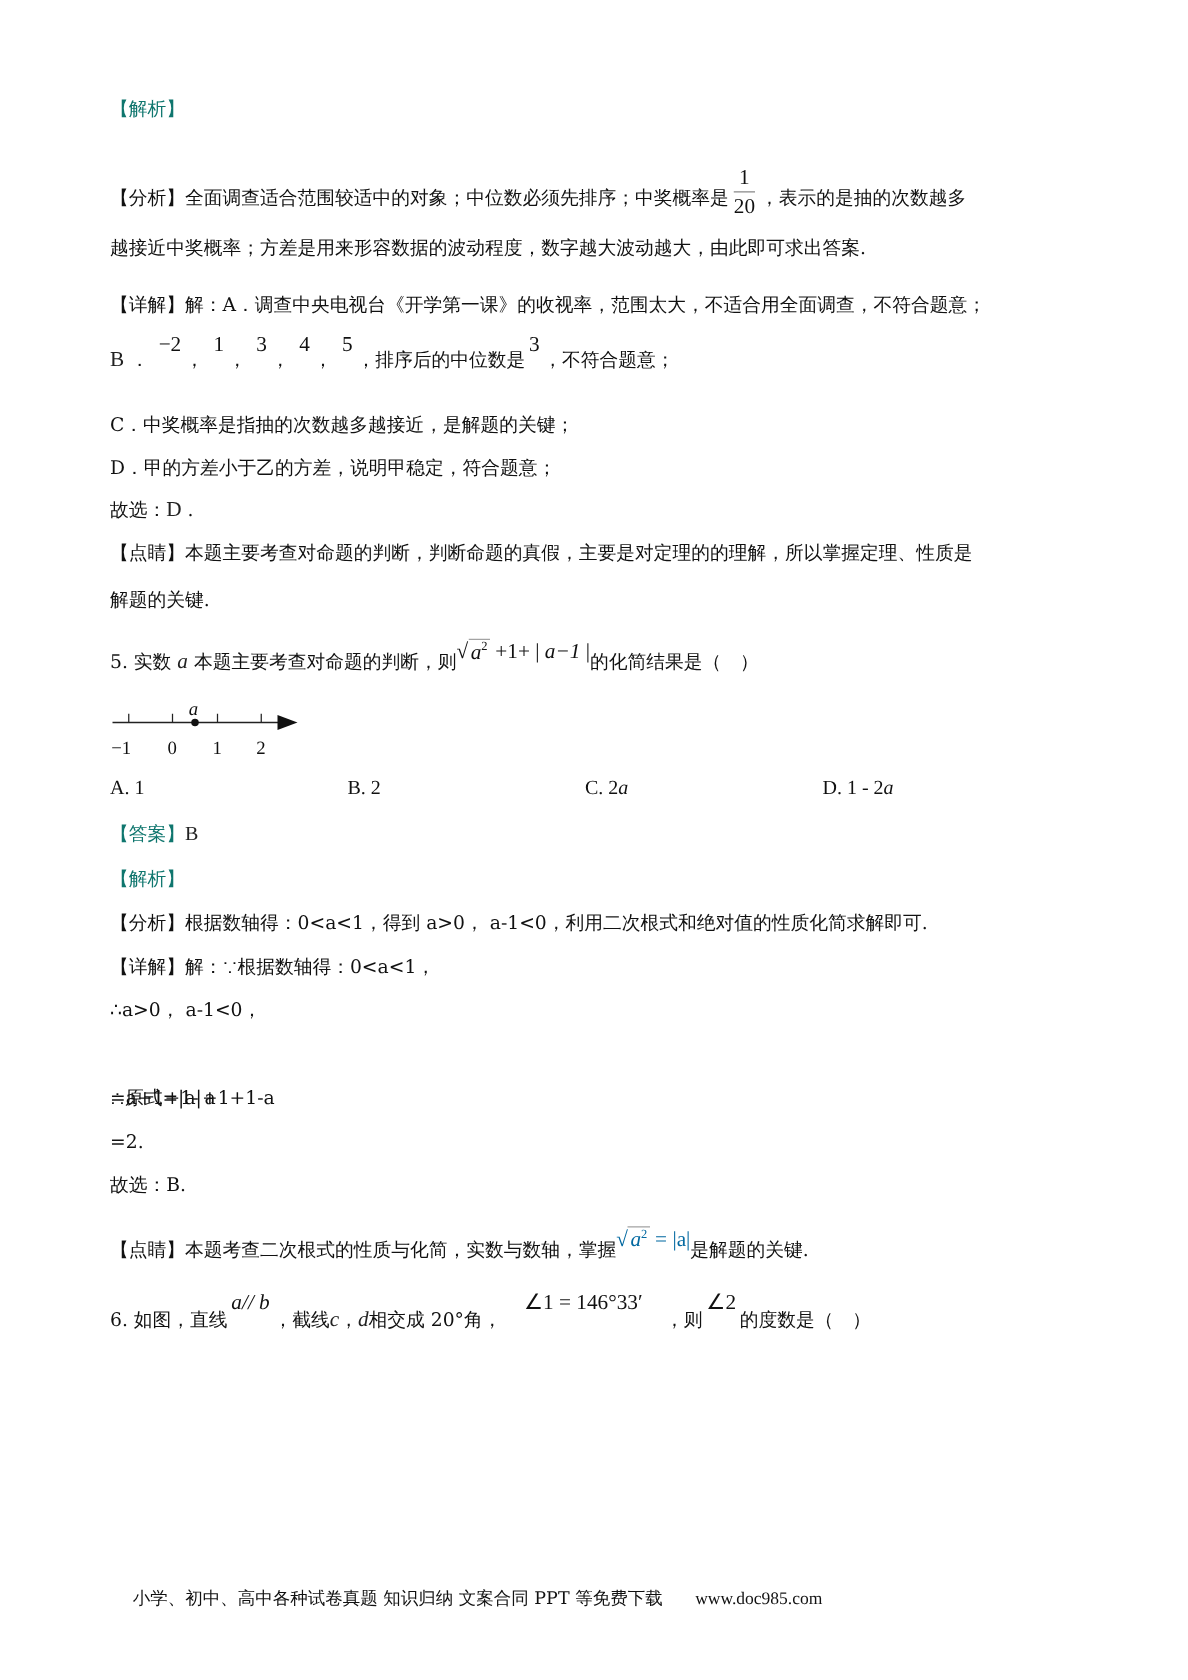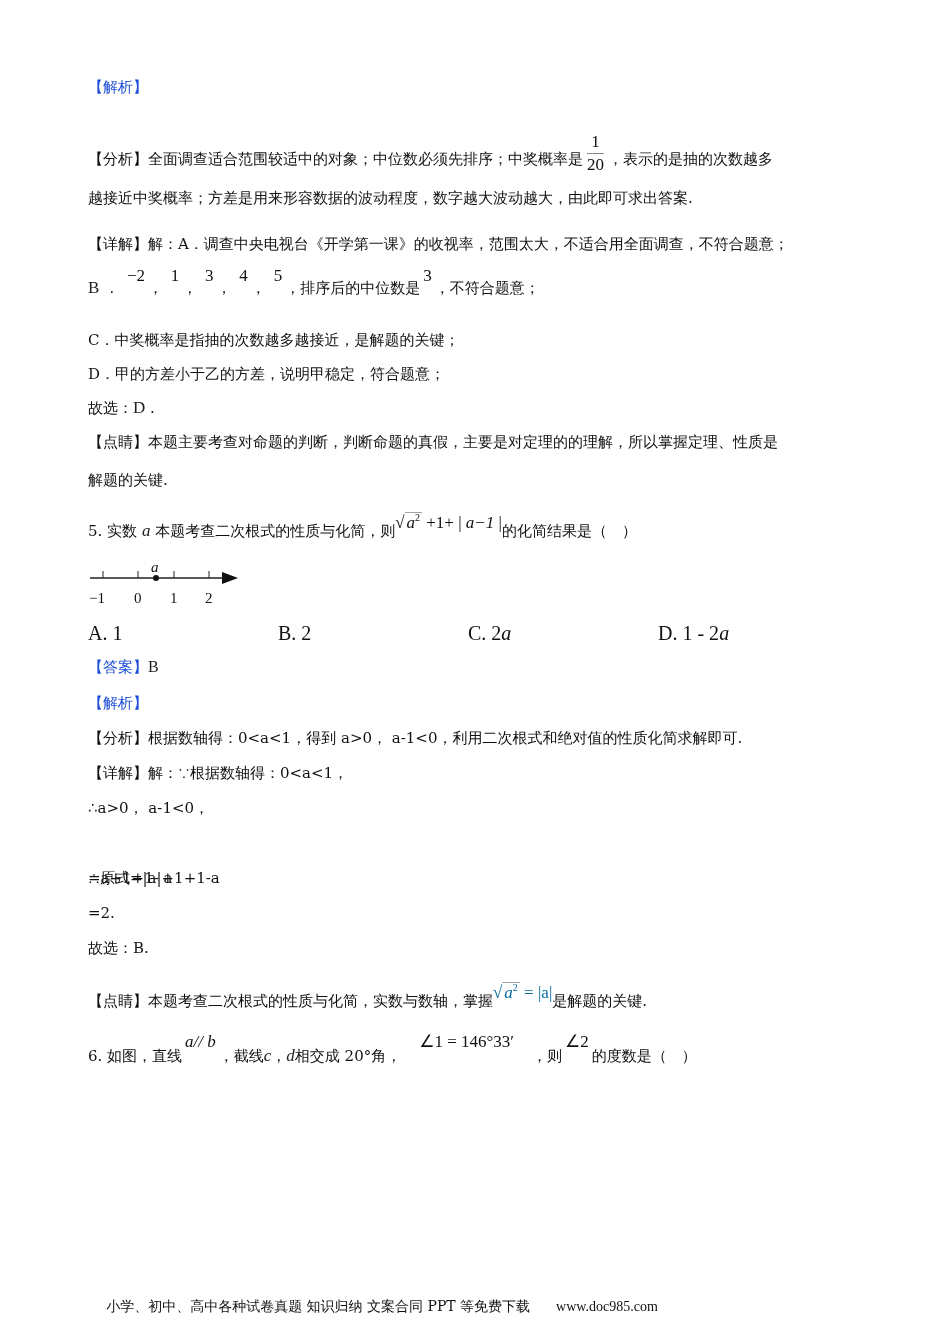"【解析】" .tag { color: #1d4ed8 -> #0f766e }
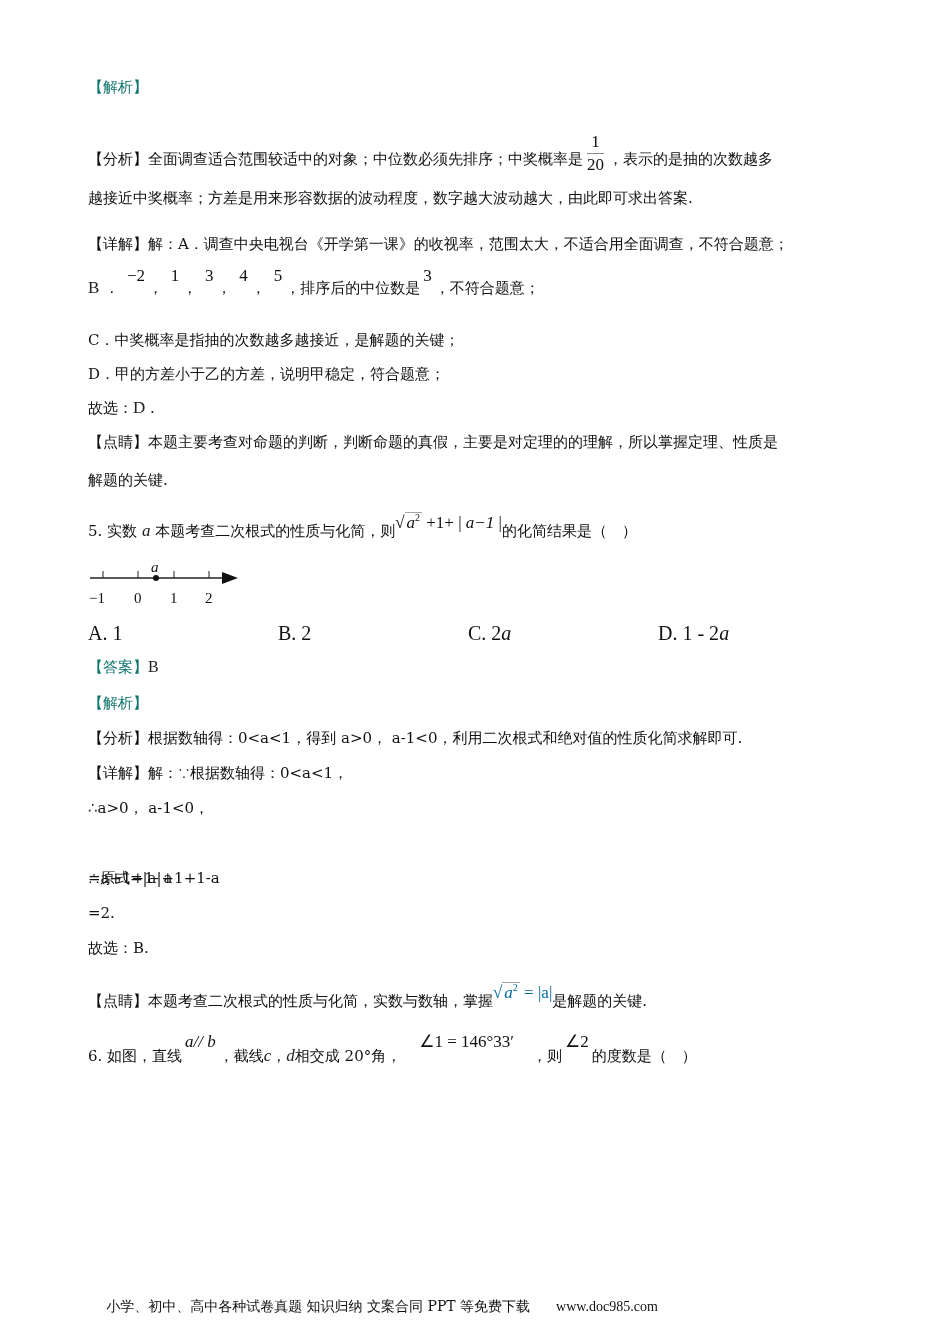"本题考查二次根式的性质与化简，则" span { text: 考查二次根式的性质与化简 -> 主要考查对命题的判断 }
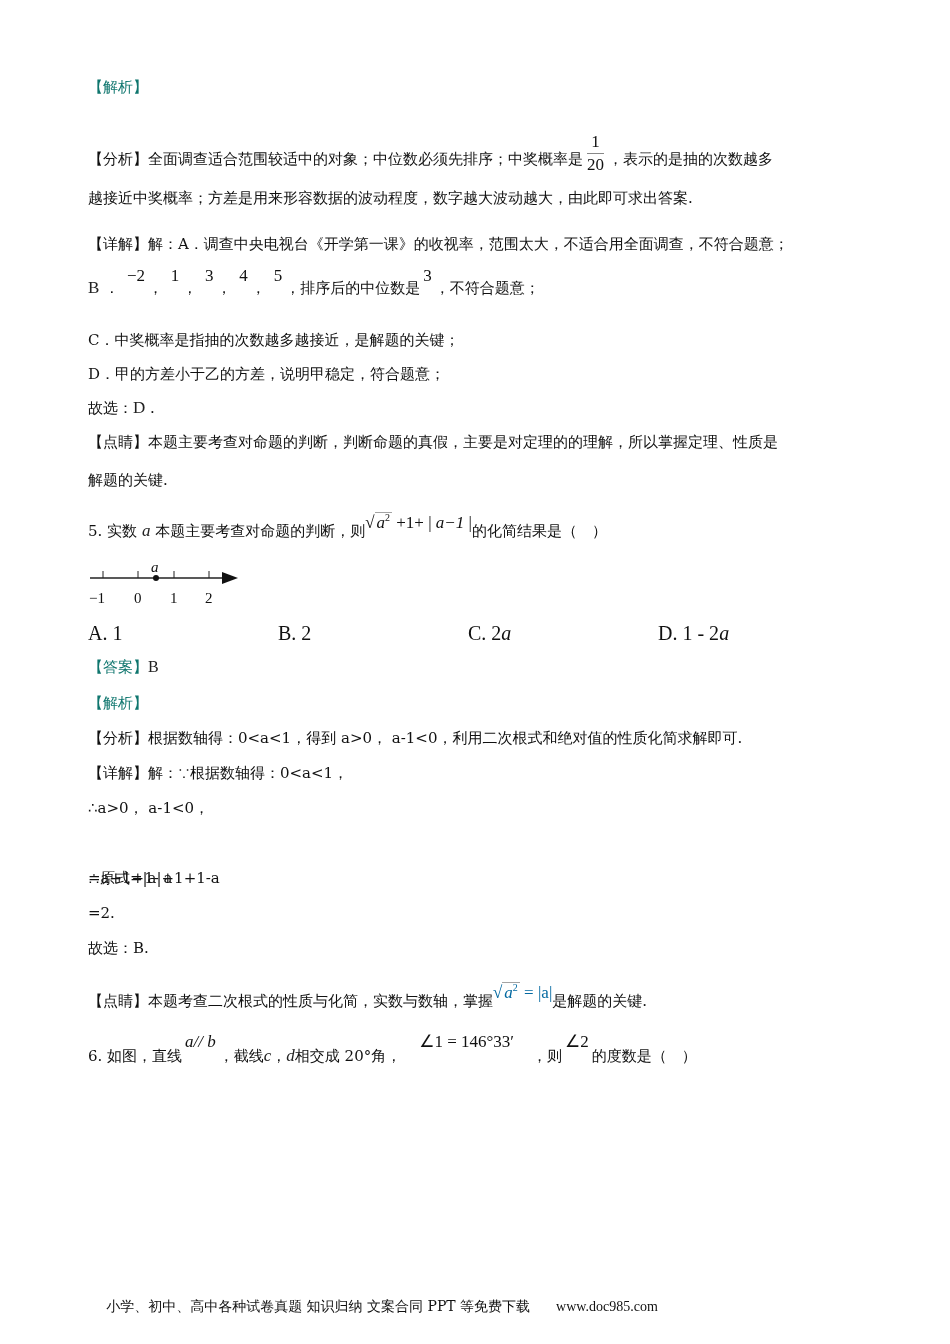"A. 1" .options .opt { font-size: 20px -> 16px }
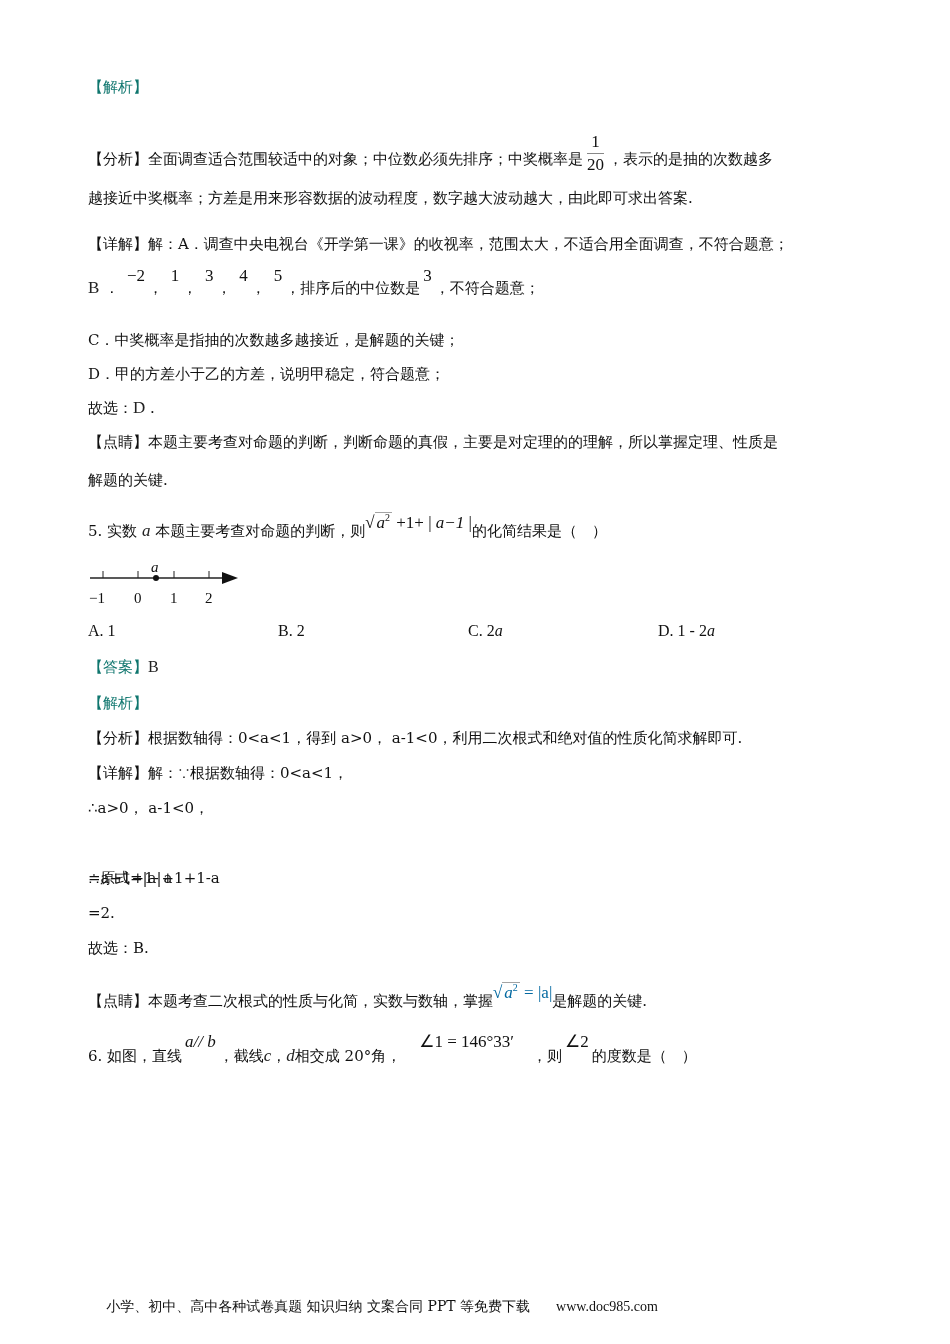"小学、初中、高中各种试卷真题 知识归纳 文案合同 PPT 等免费下载" .footer { margin-top: 28px -> none }
